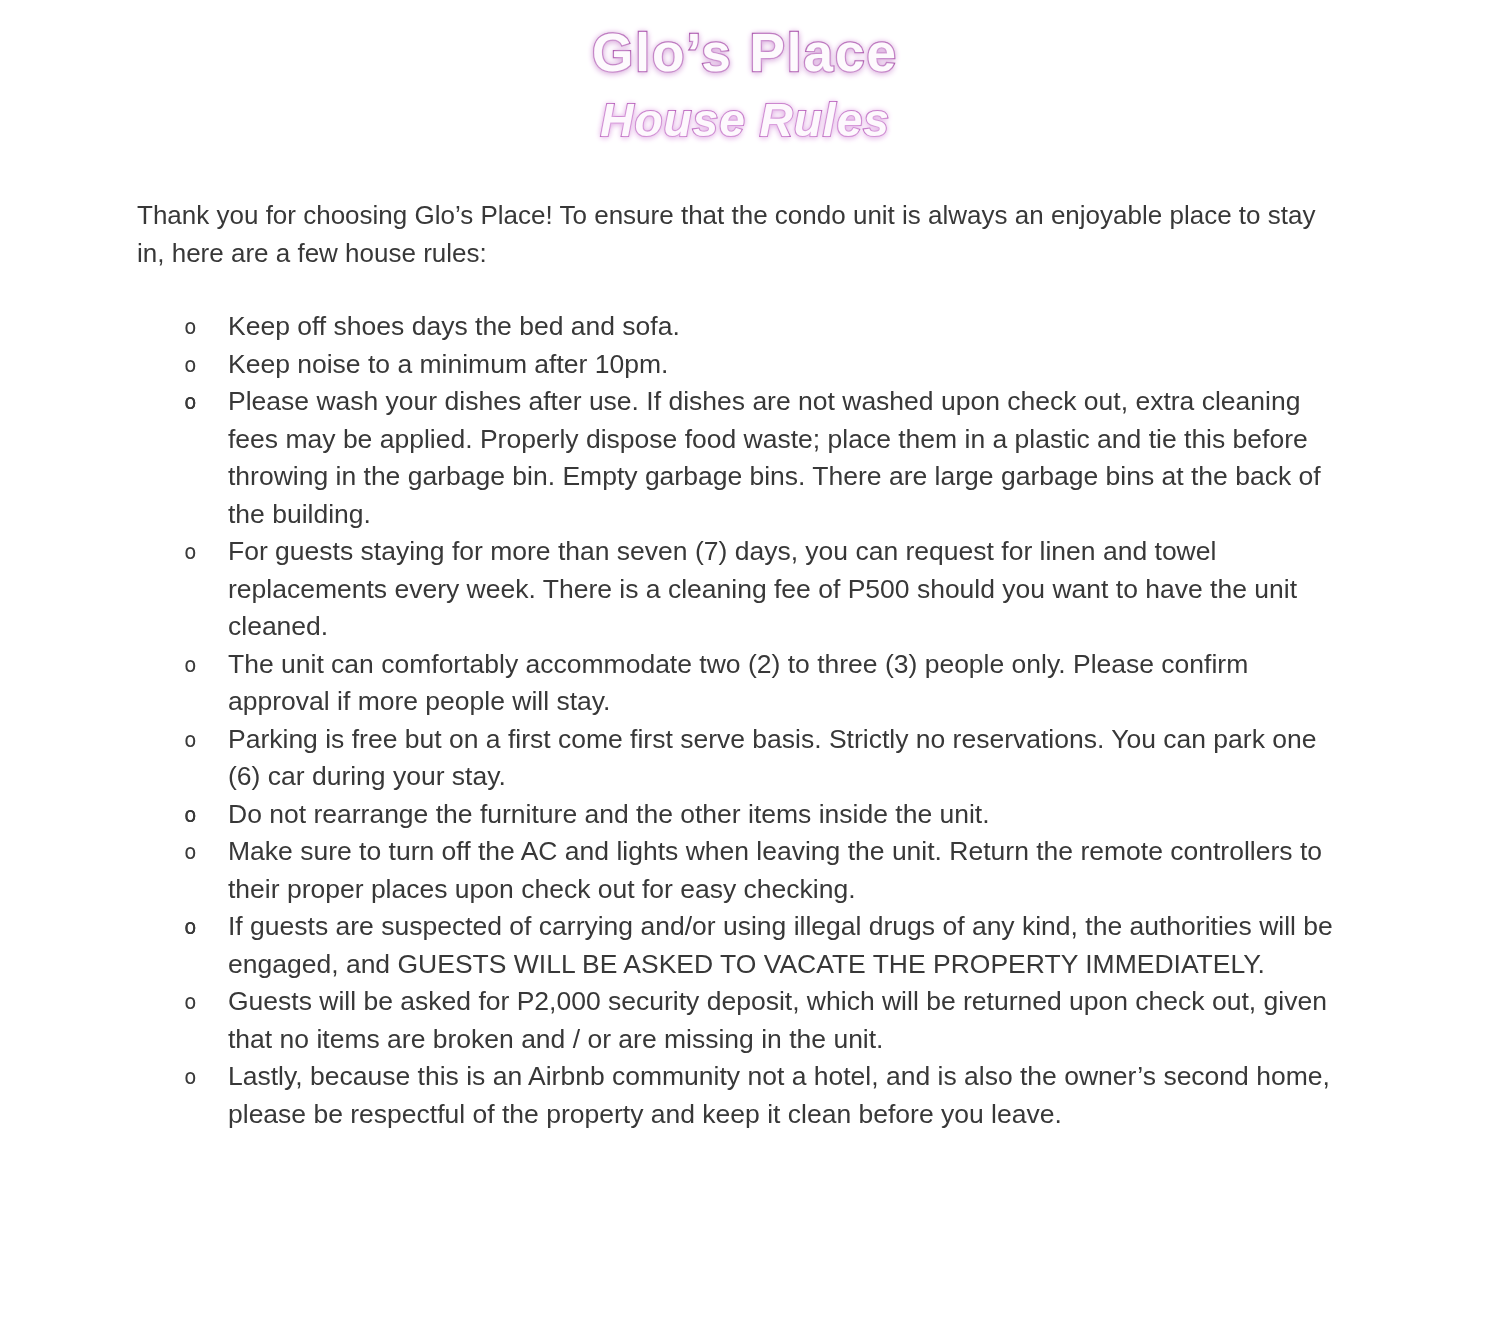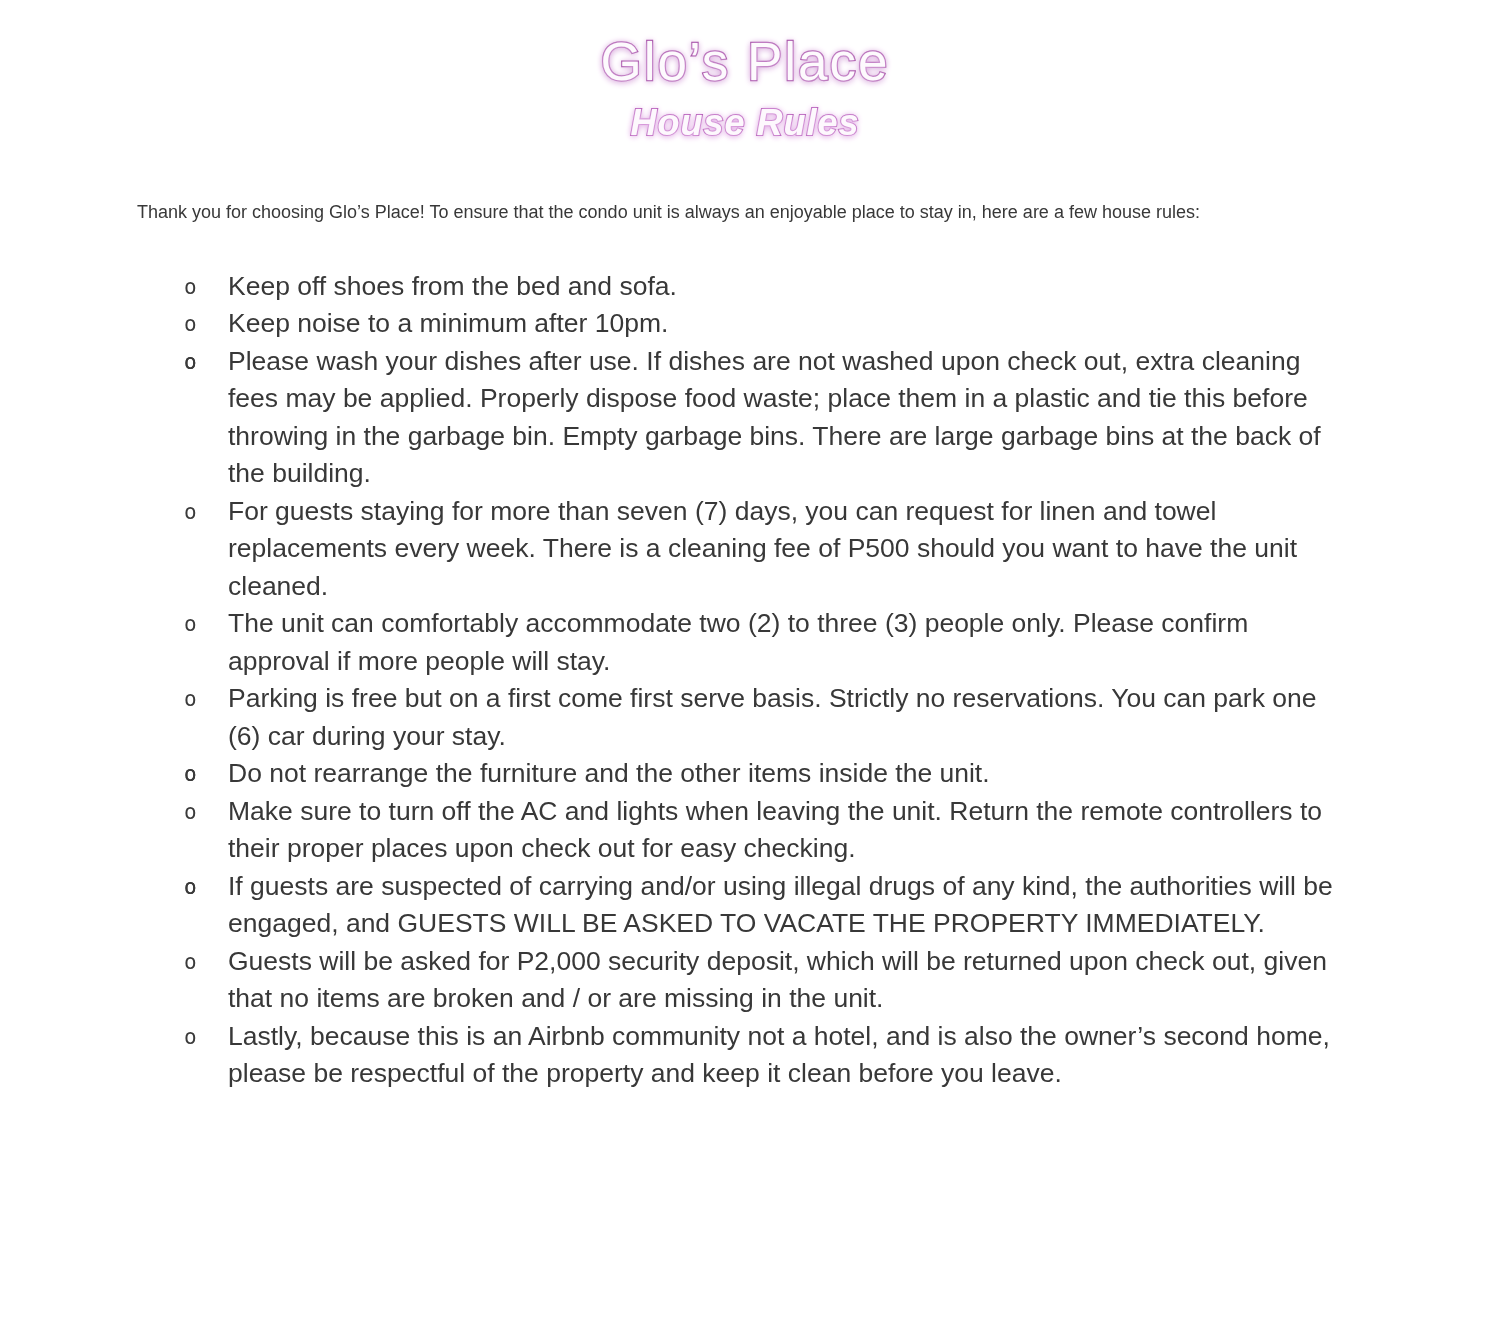"Glo’s Place" .doc-title { font-weight: normal -> bold; margin: 9px -> 0 }
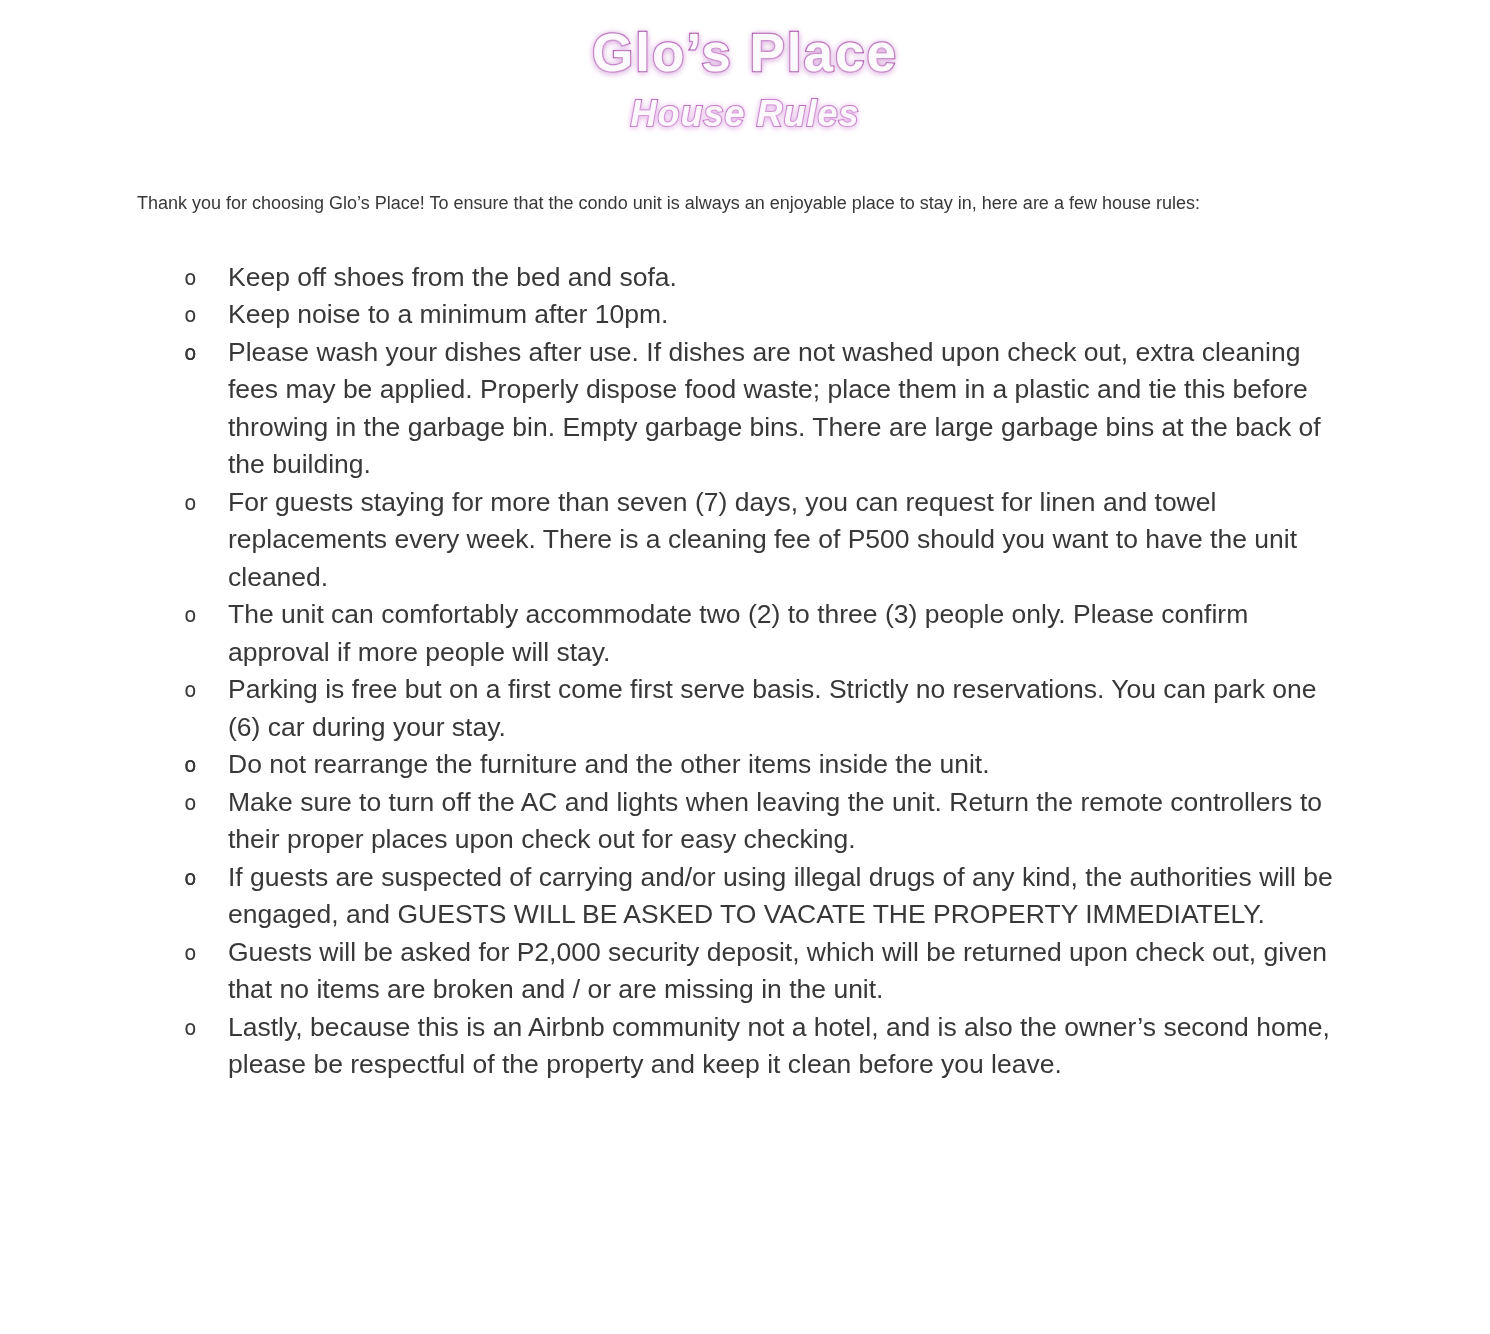"House Rules" .doc-subtitle { font-size: 36px -> 46px }
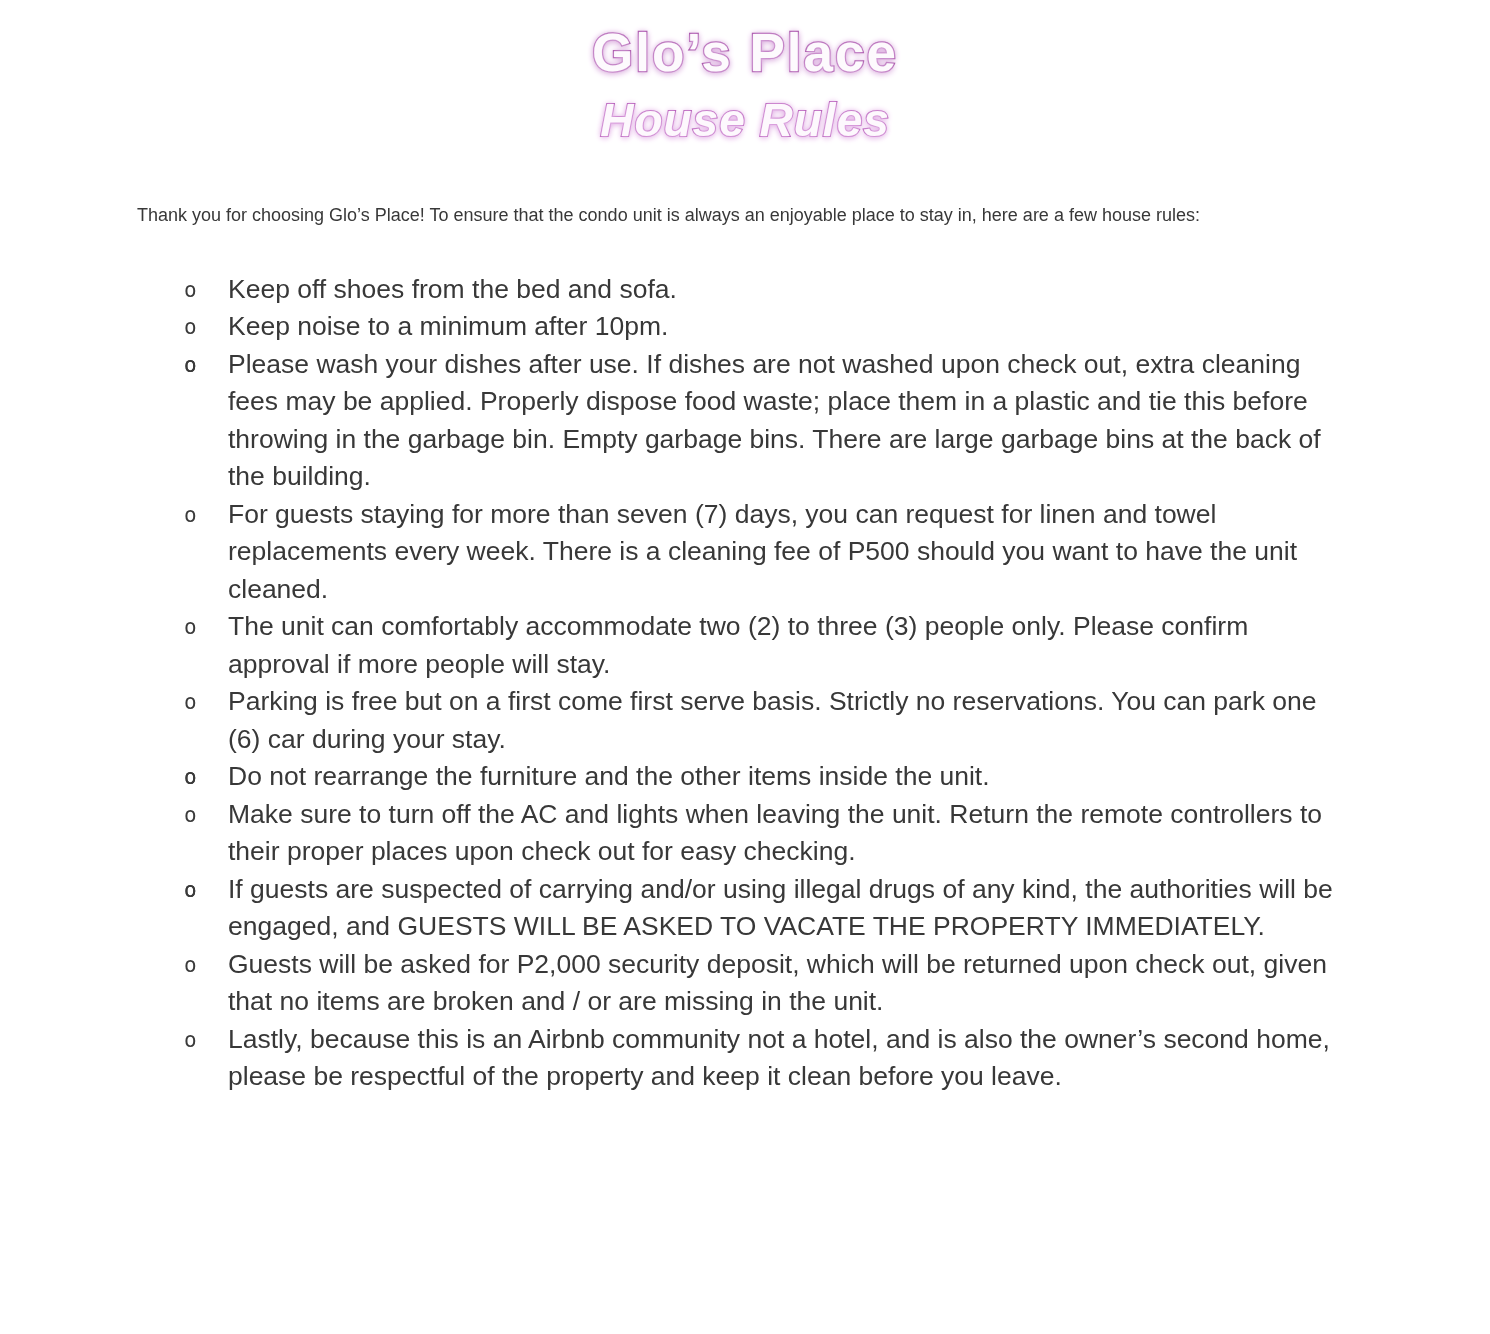"Thank you for choosing Glo’s" .intro { font-size: 18px -> 26px }
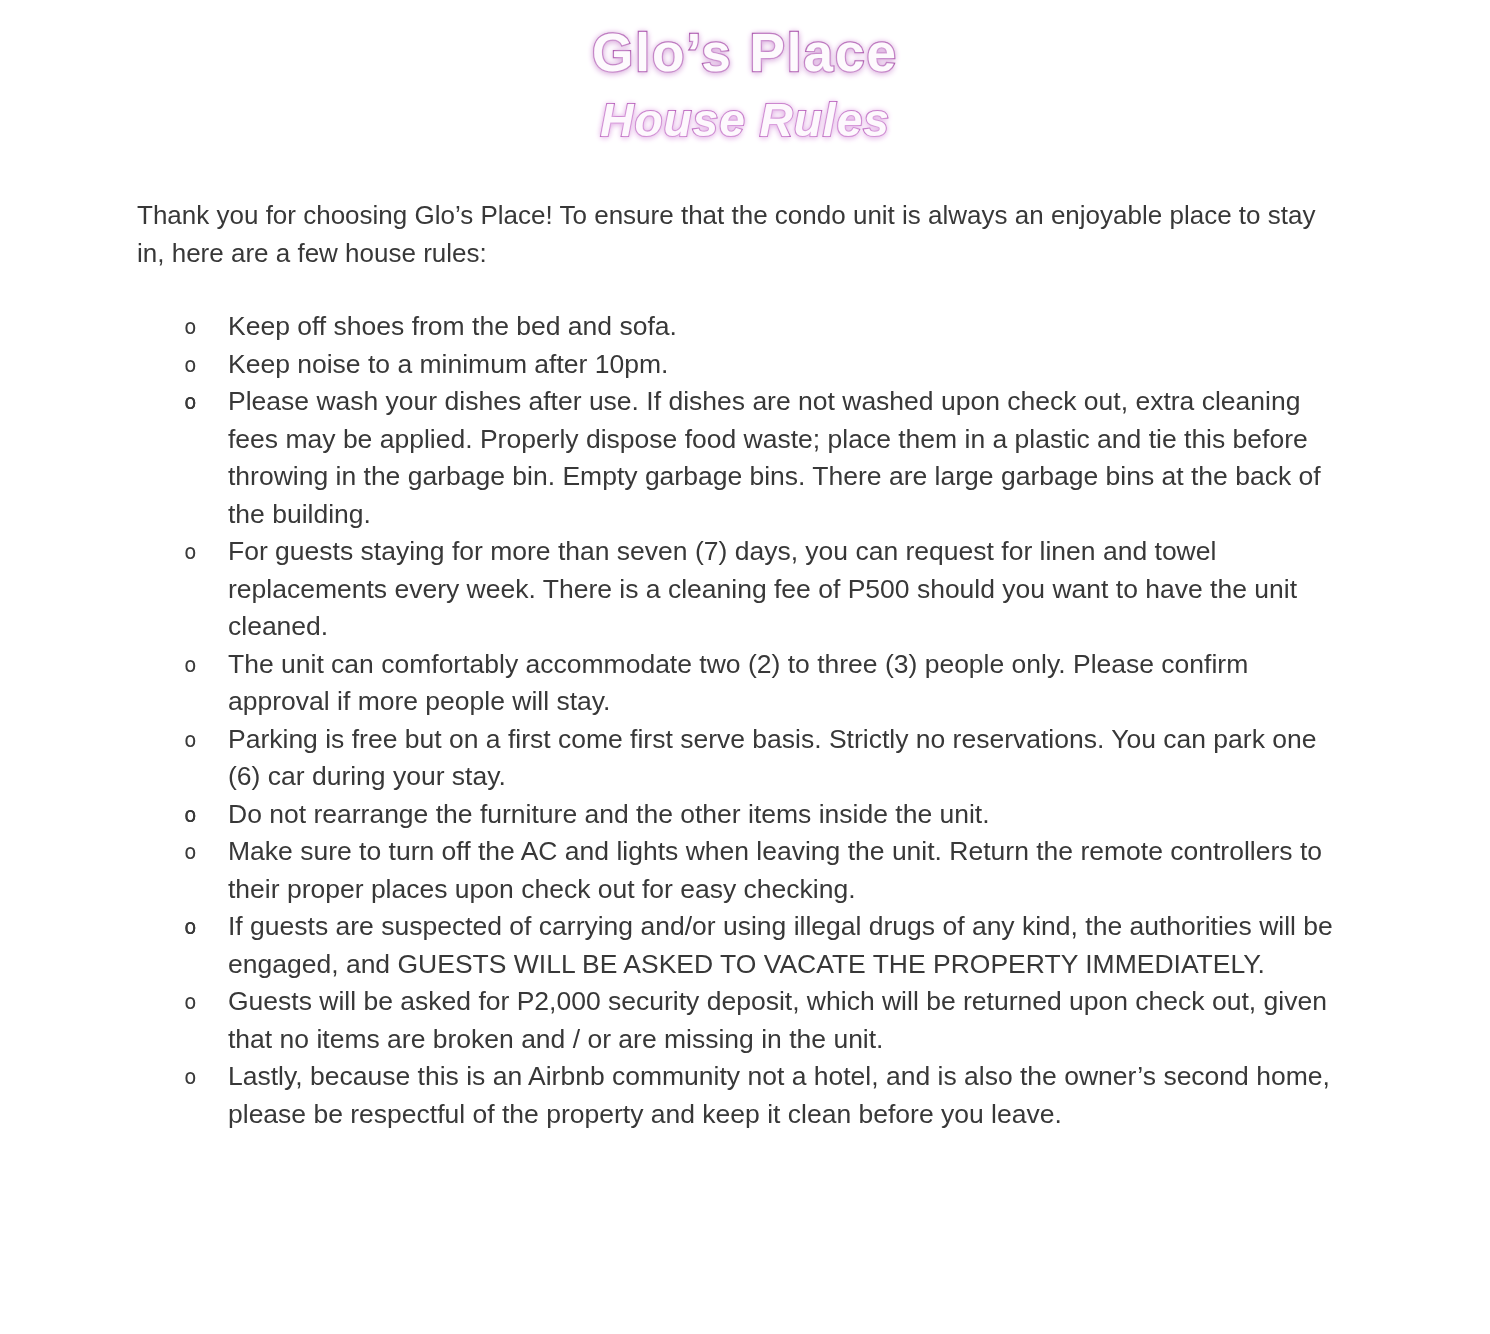"Keep off shoes from the" span { text: from -> days }
